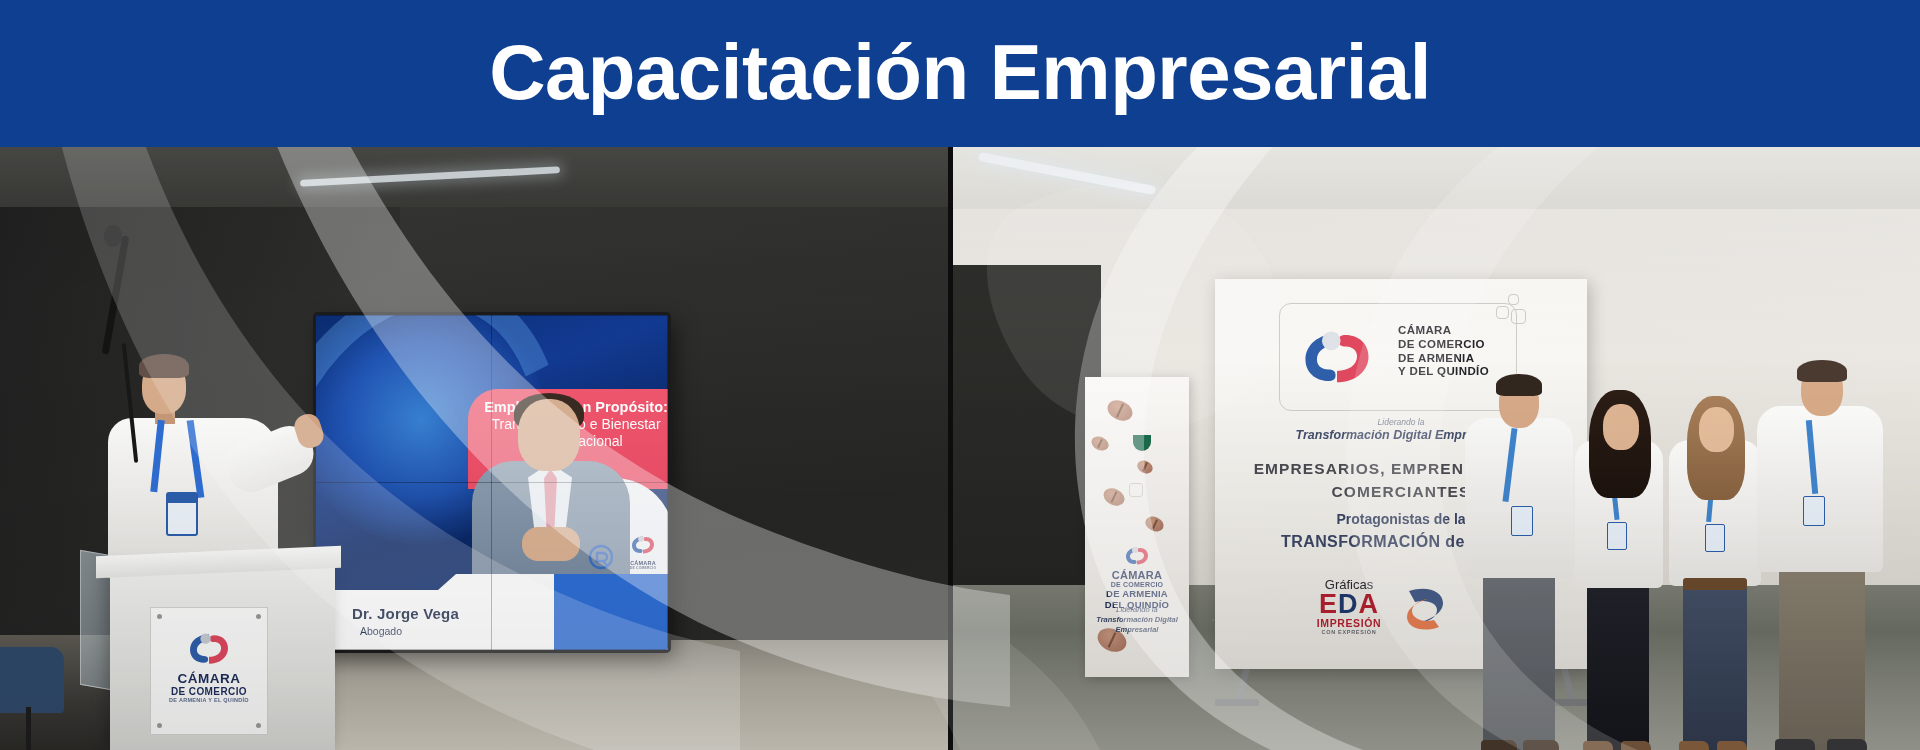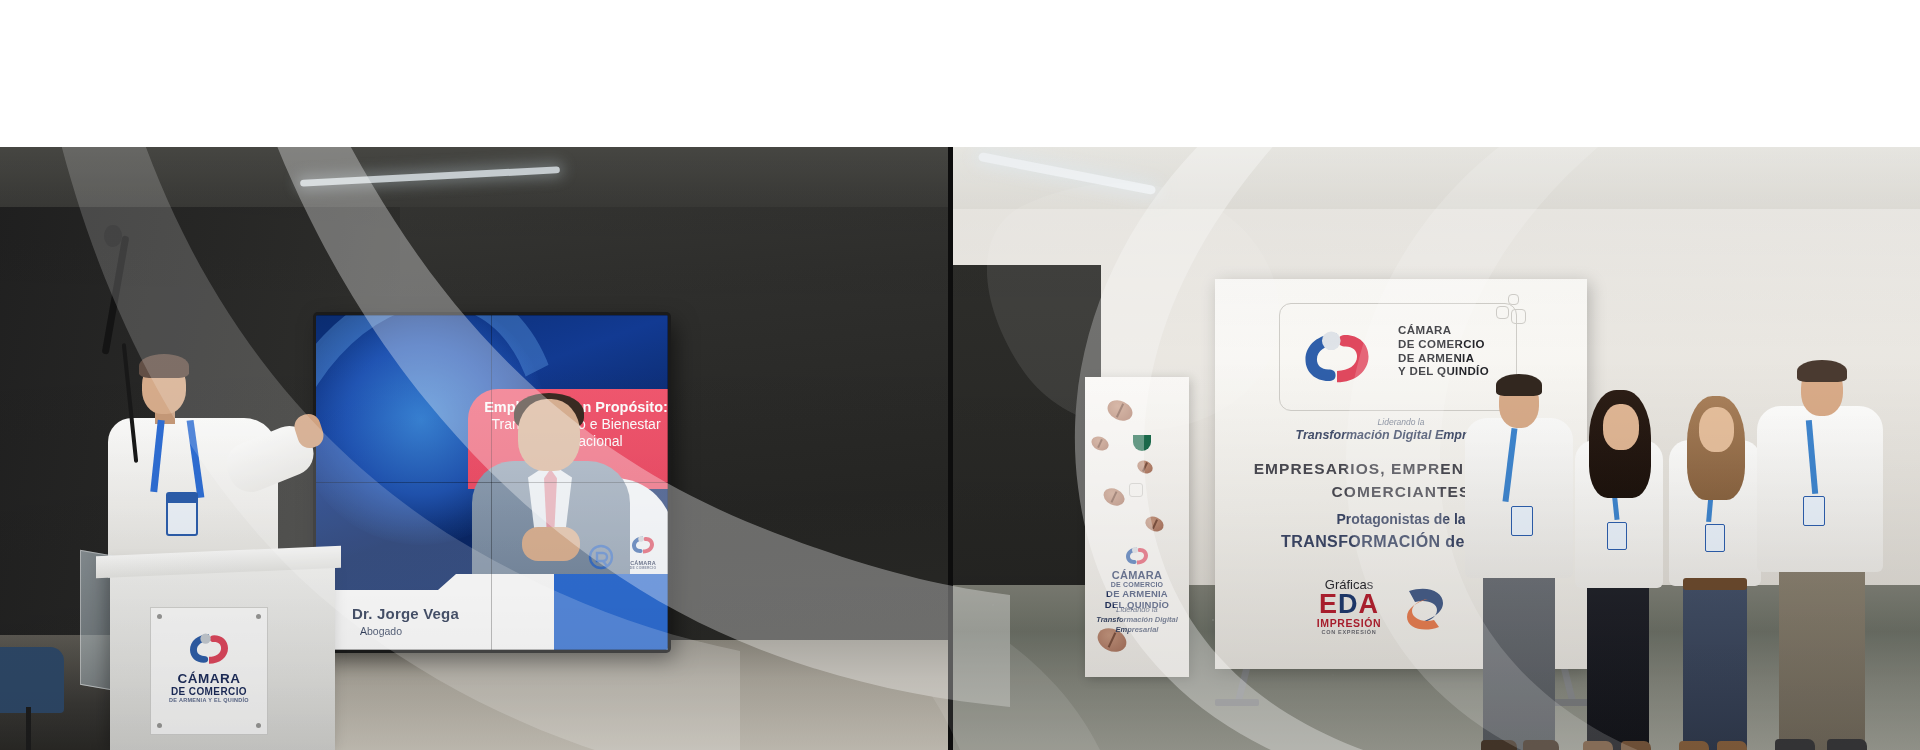"Capacitación Empresarial" div.header-band { html: none -> <div> <div>Capacitación Empresarial</div> </div> }
